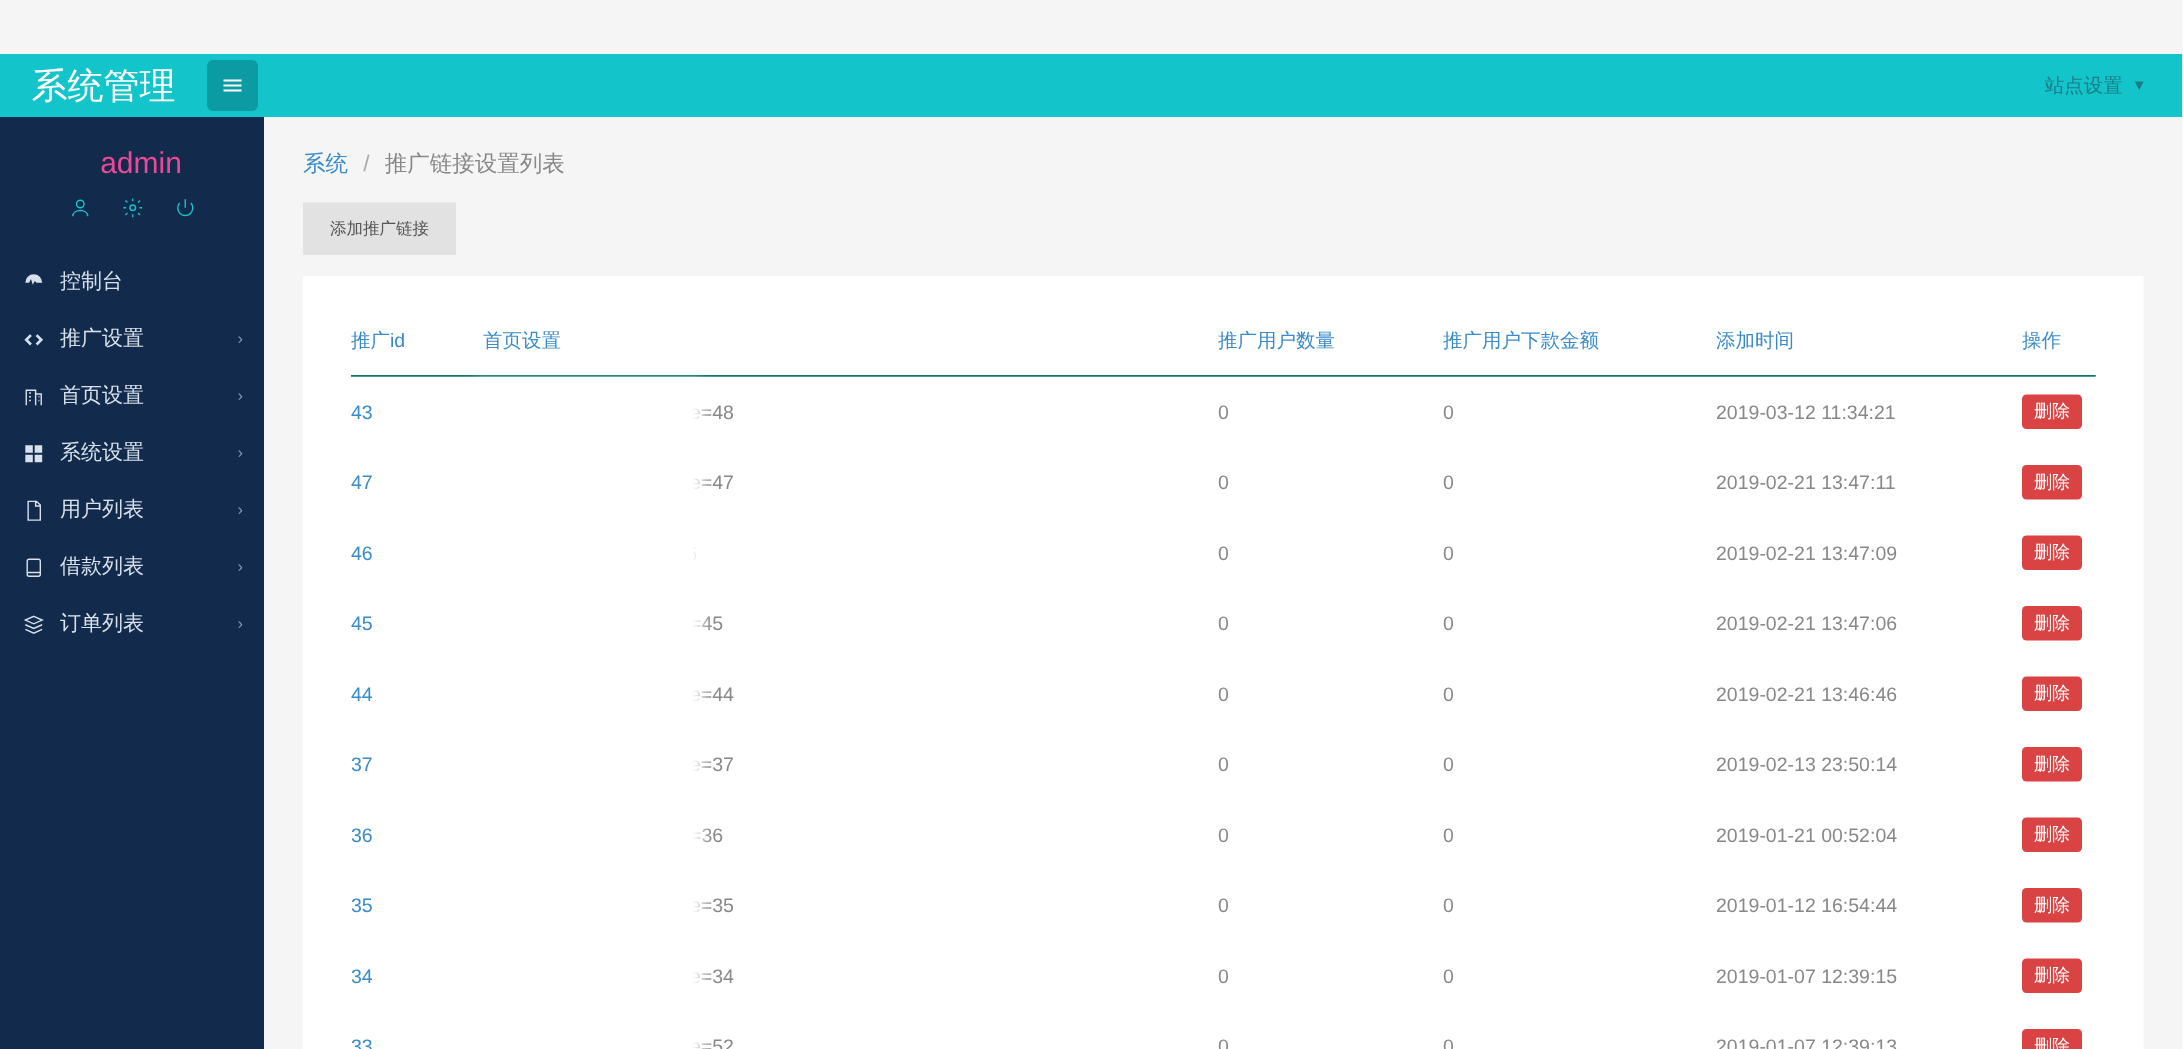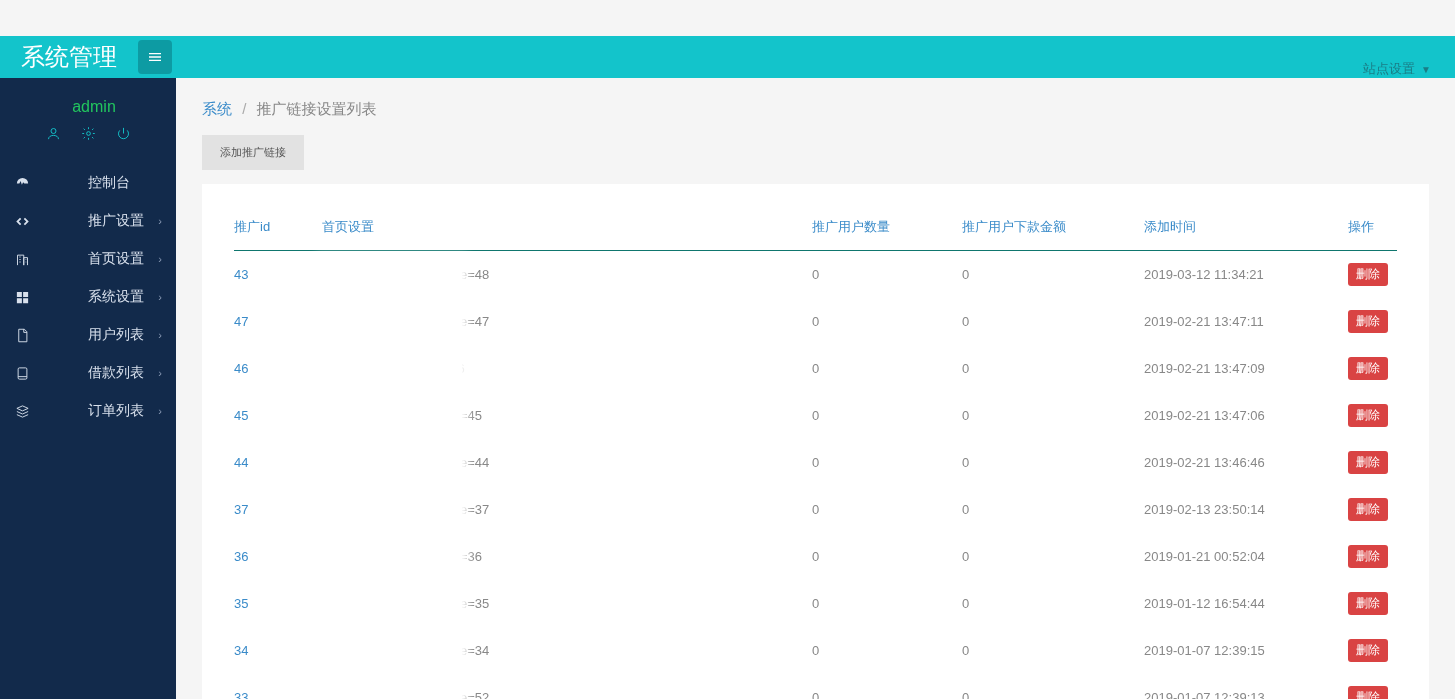"站点设置" .site-settings { top: 12px -> 0 }
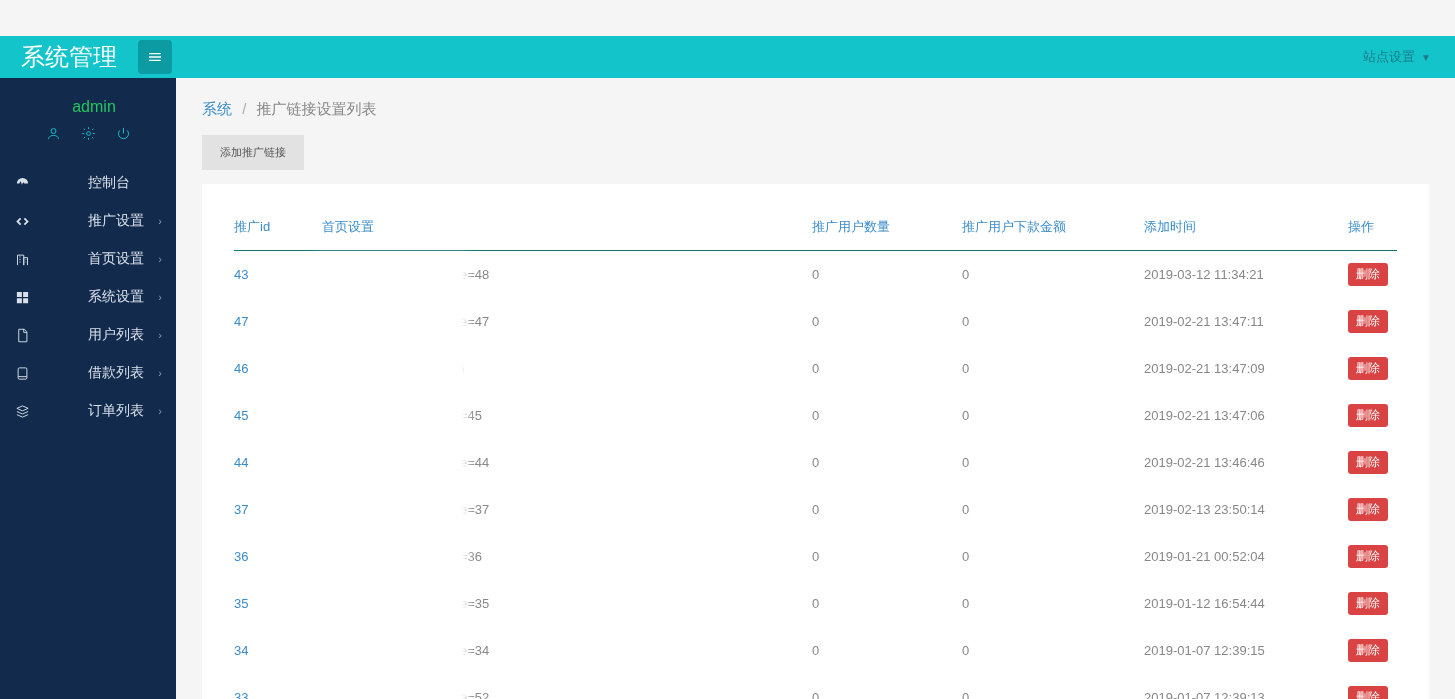"admin" .user-name { color: #22c55e -> #ec4899; font-size: 16px -> 20px }
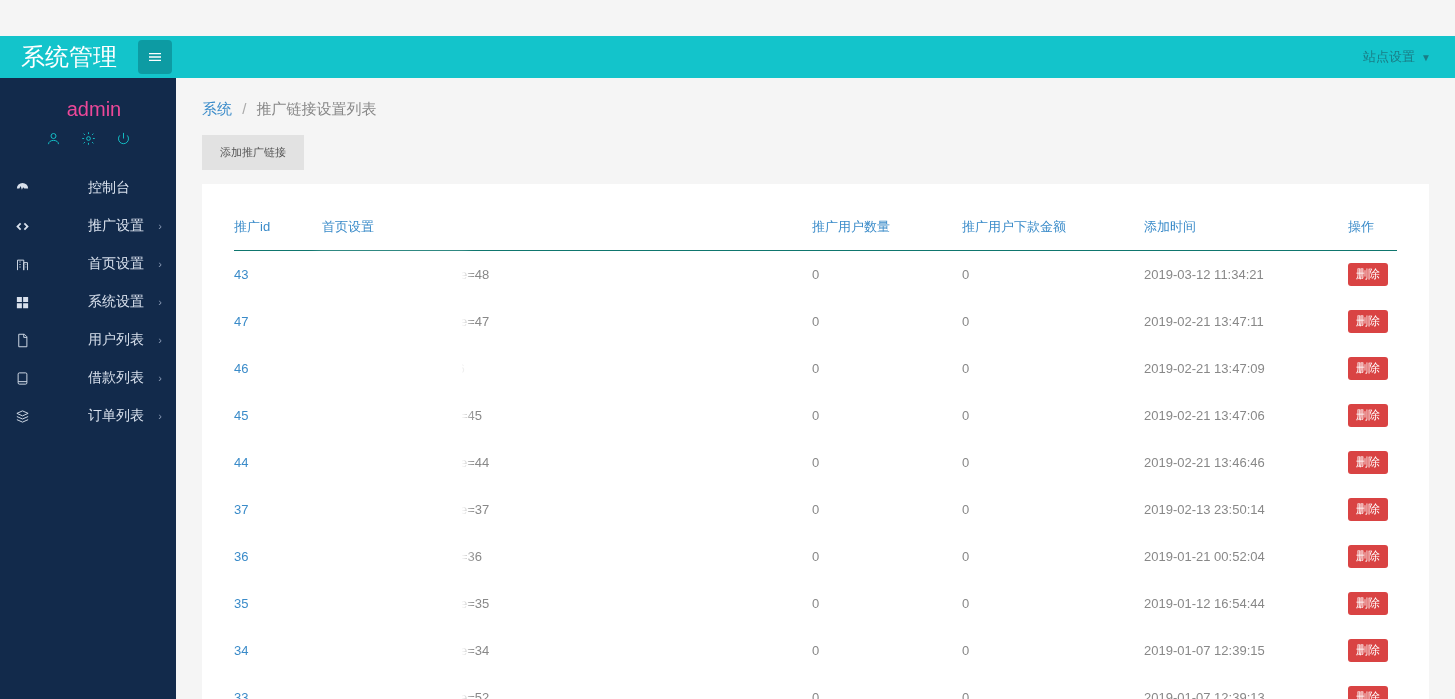"控制台" .nav li { gap: 48px -> none }
